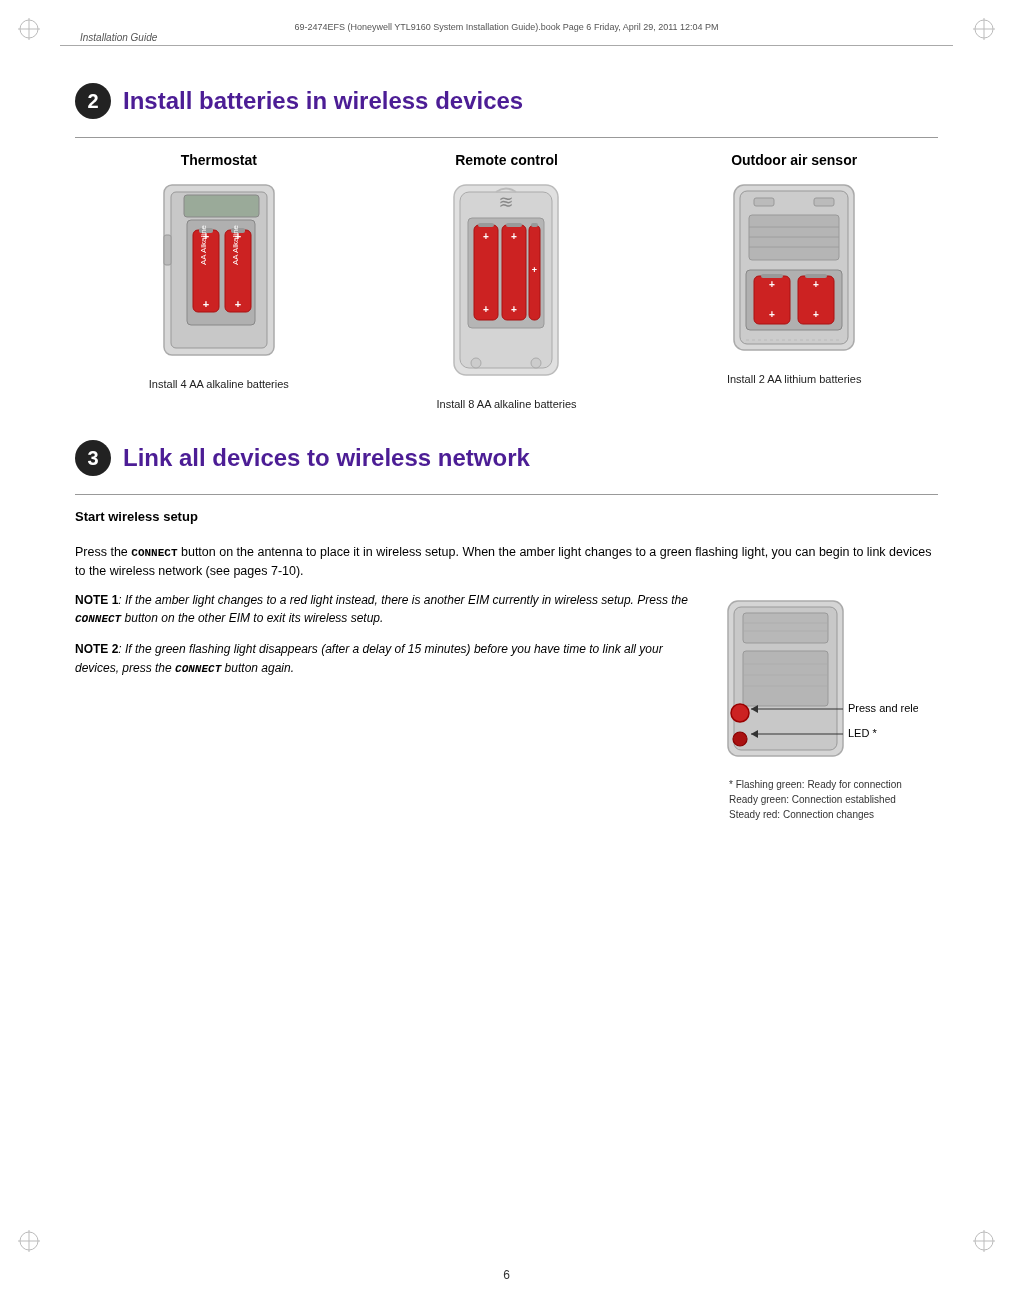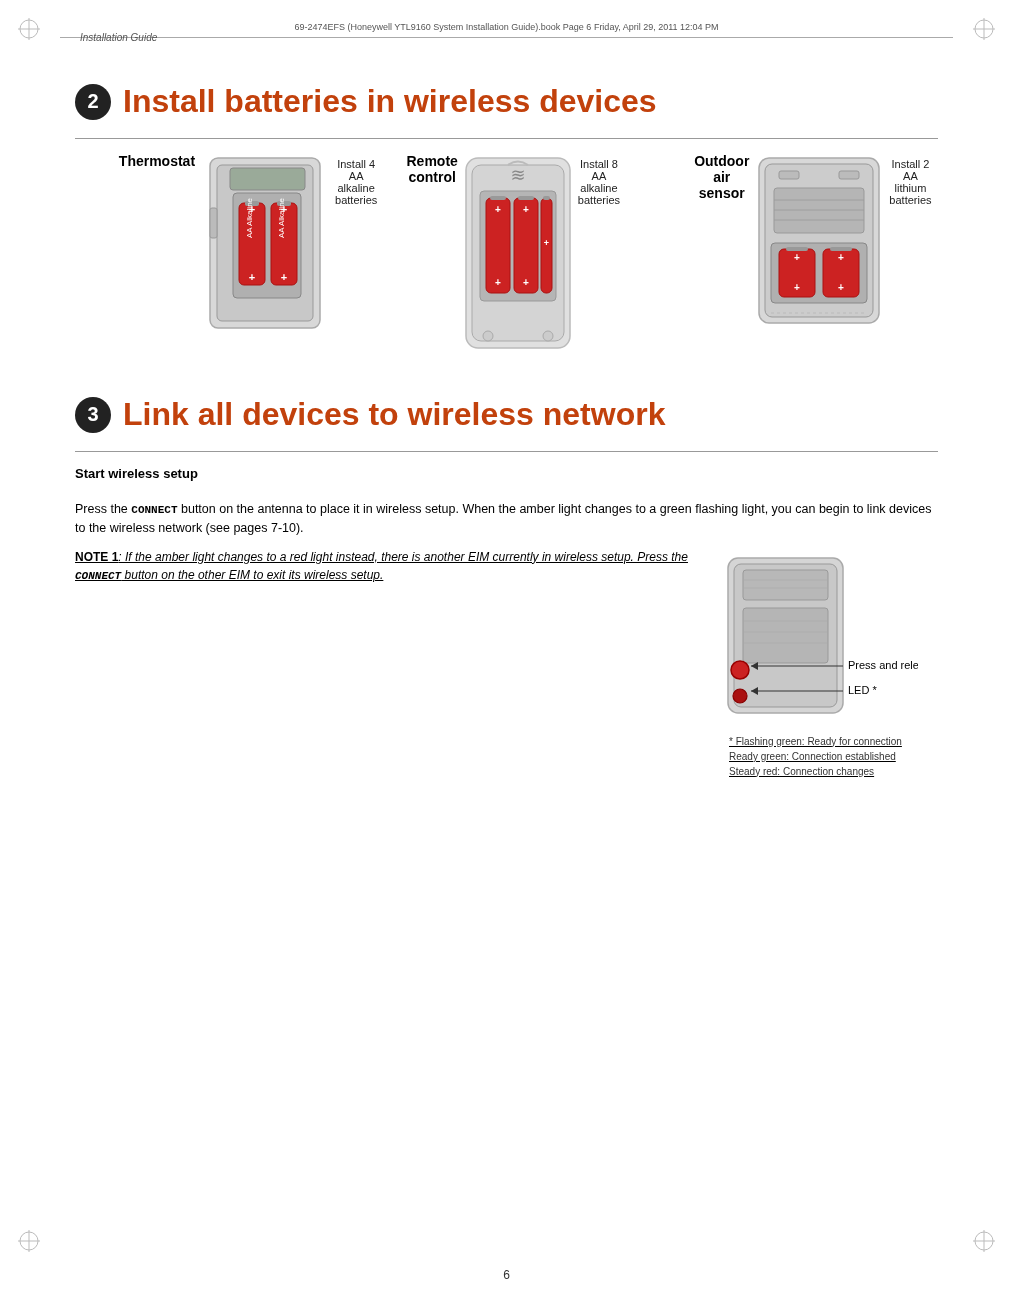"69-2474EFS (Honeywell YTL9160 System" .top-meta { padding-bottom: 5px -> 13px }
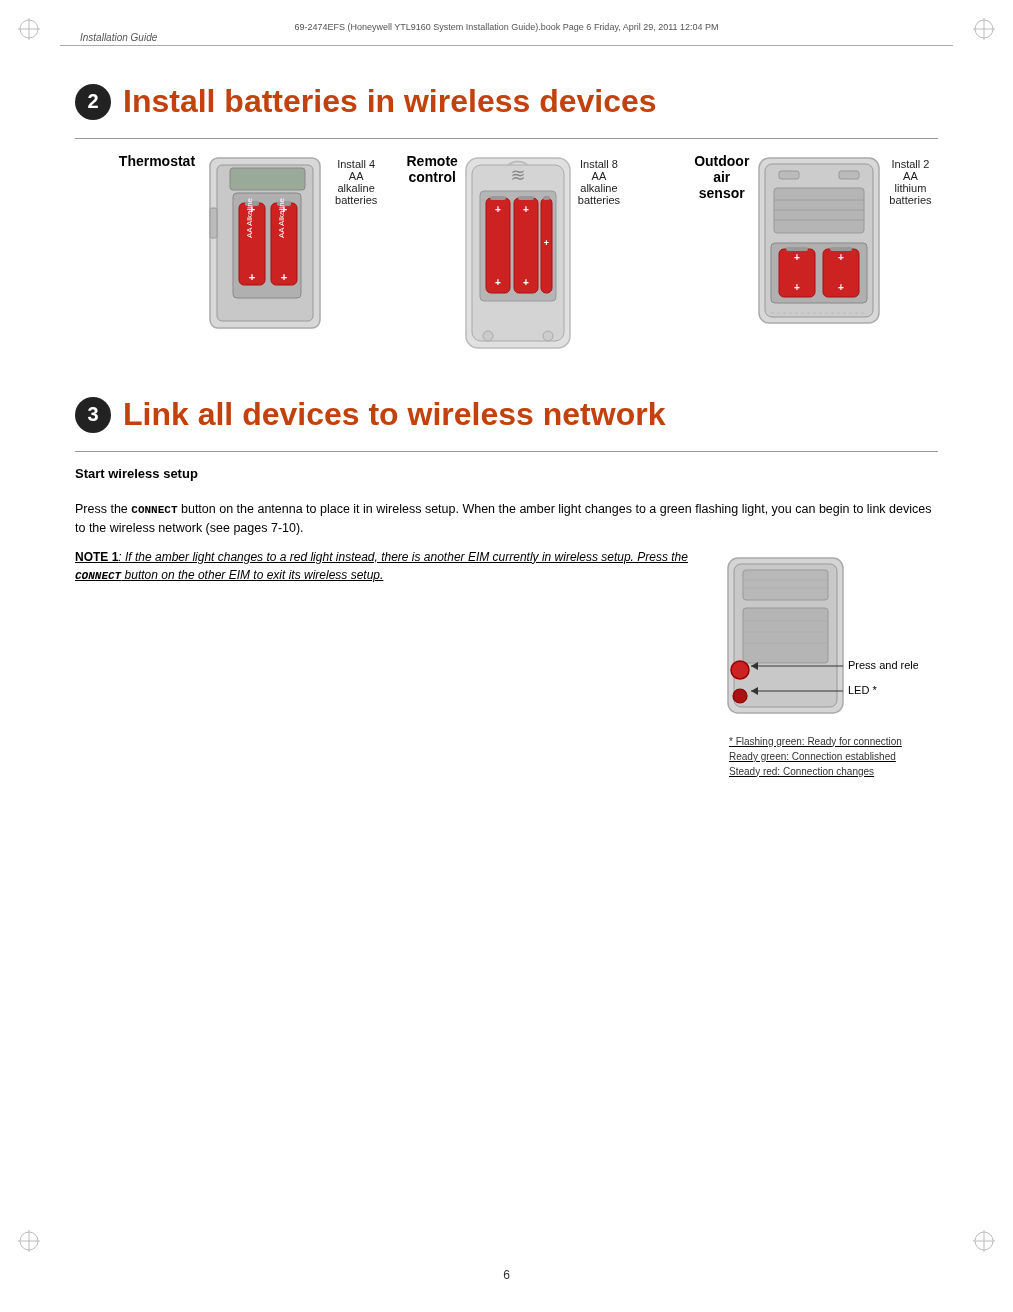"Install batteries in wireless devices" .section-title { color: #c2410c -> #4c1d95; font-size: 32px -> 24px }
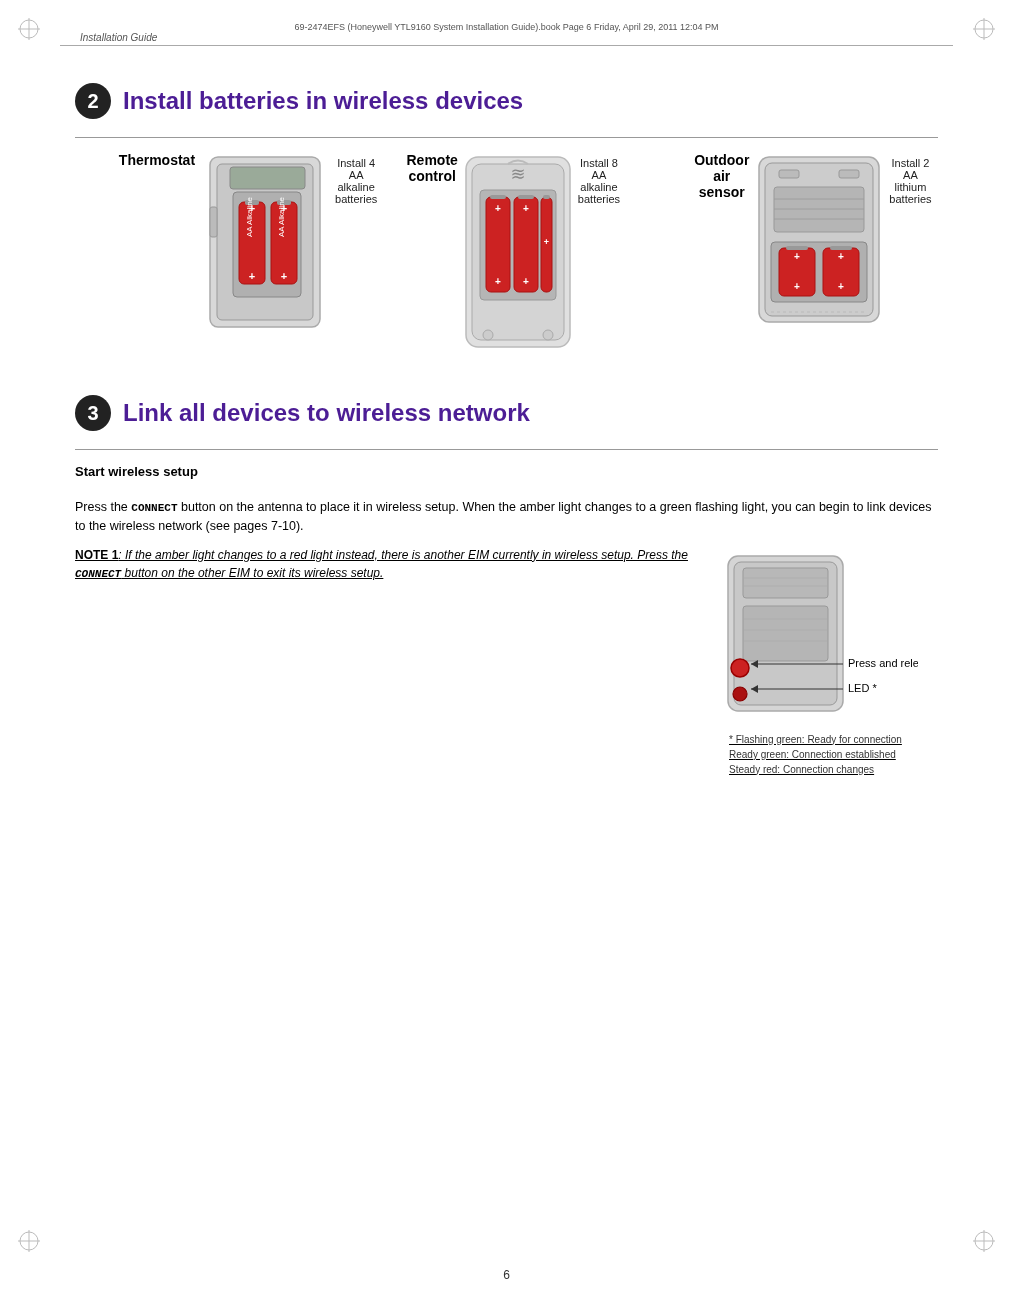"Thermostat" .device-col { align-items: none -> center; flex-direction: row -> column }
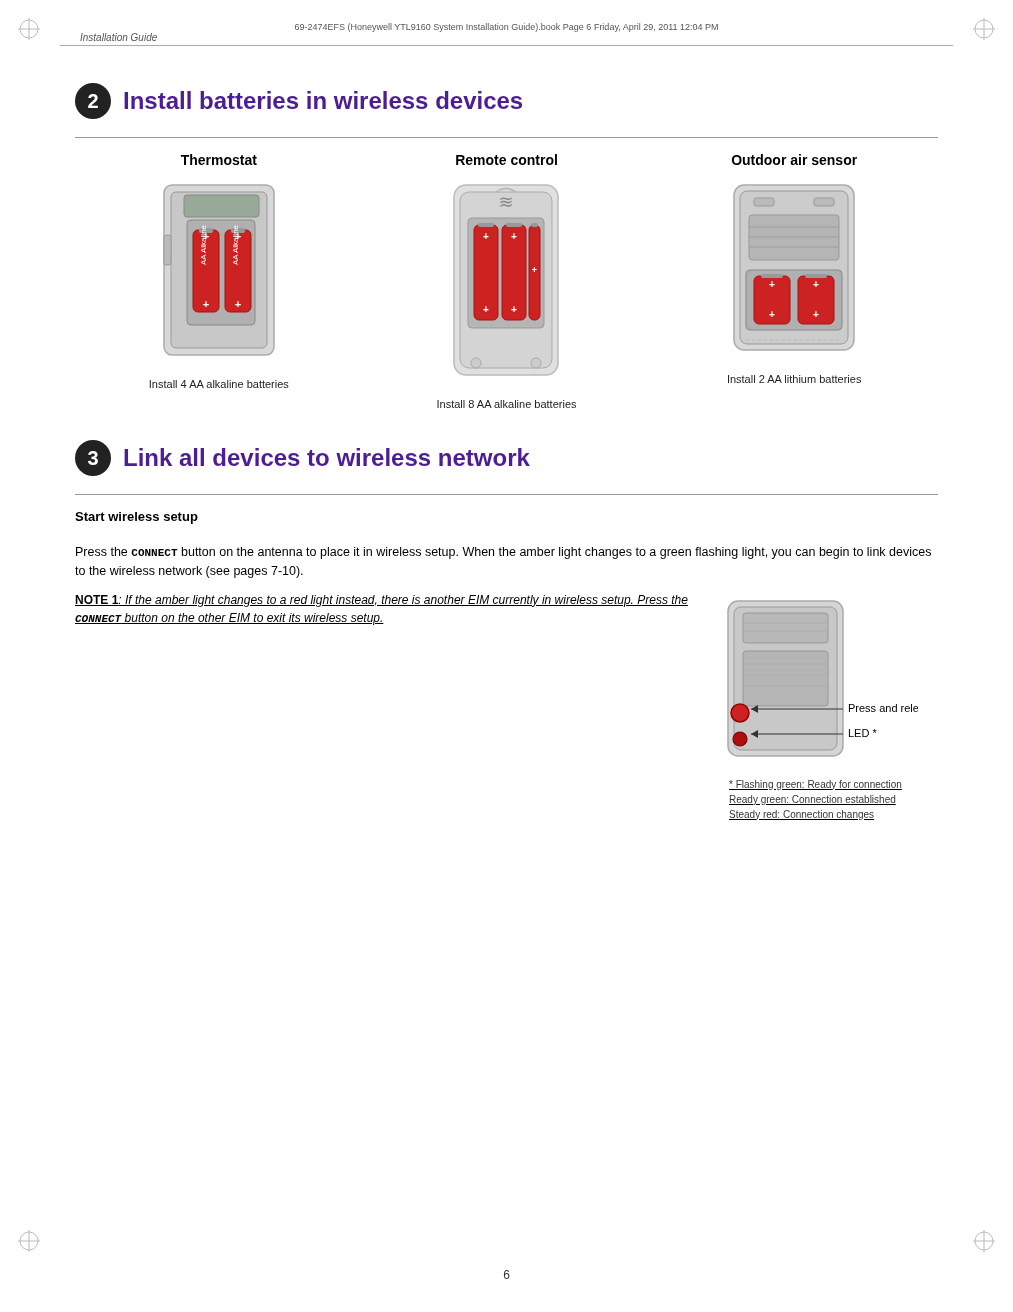"NOTE 1: If the amber" .two-col { text-decoration: underline -> none }
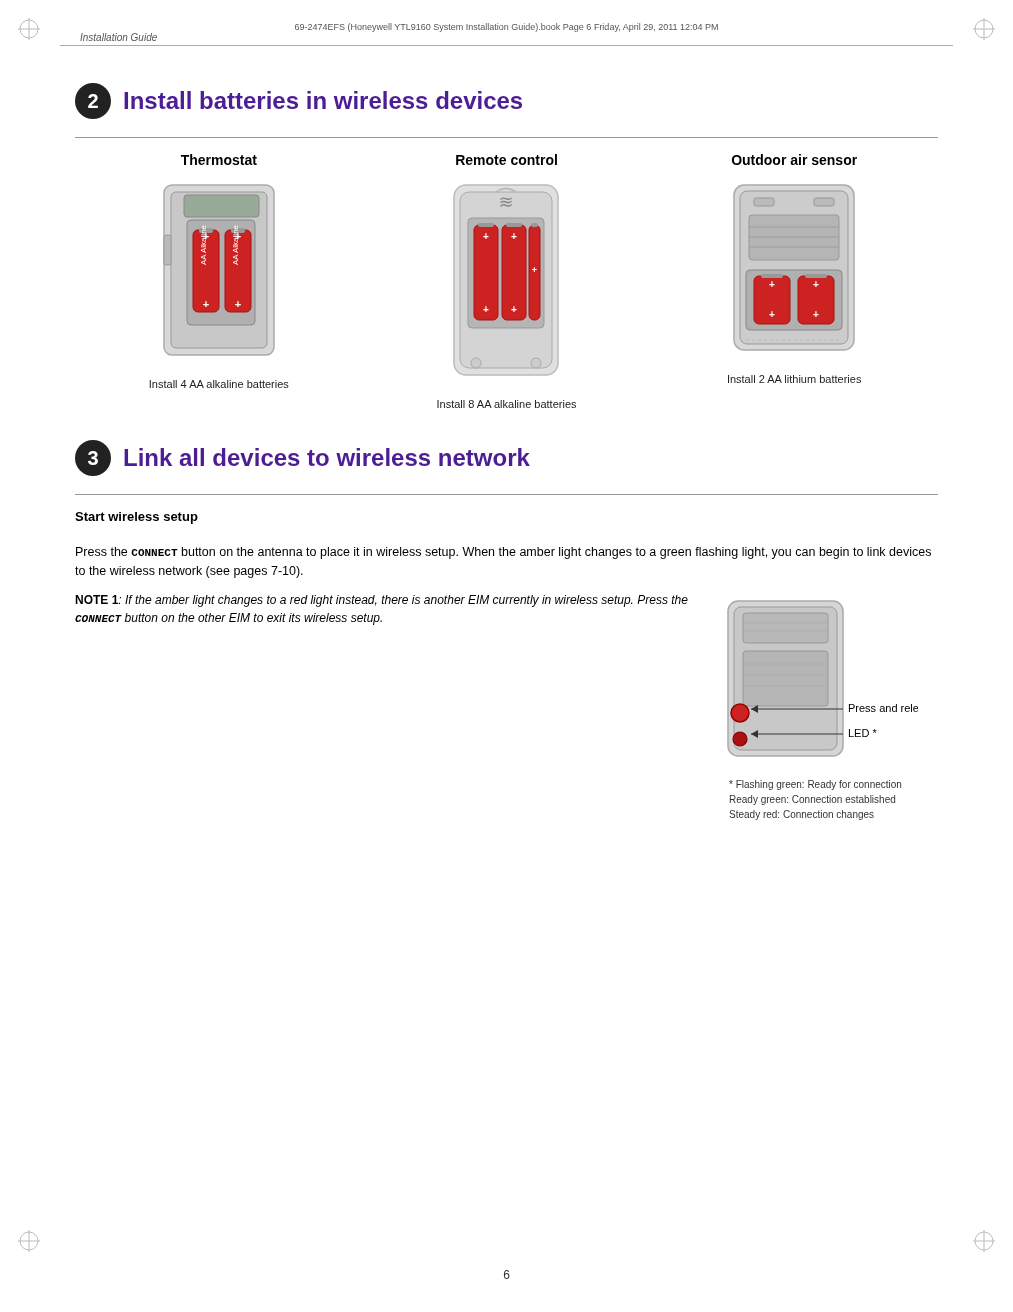"NOTE 2: If the green" div.note-text { html: none -> <div> <span>NOTE 2</span>: If the green flashing light disappears (after a delay of 15 minutes) before you have time to link all your devices, press the <span>CONNECT</span> button again. </div> }
